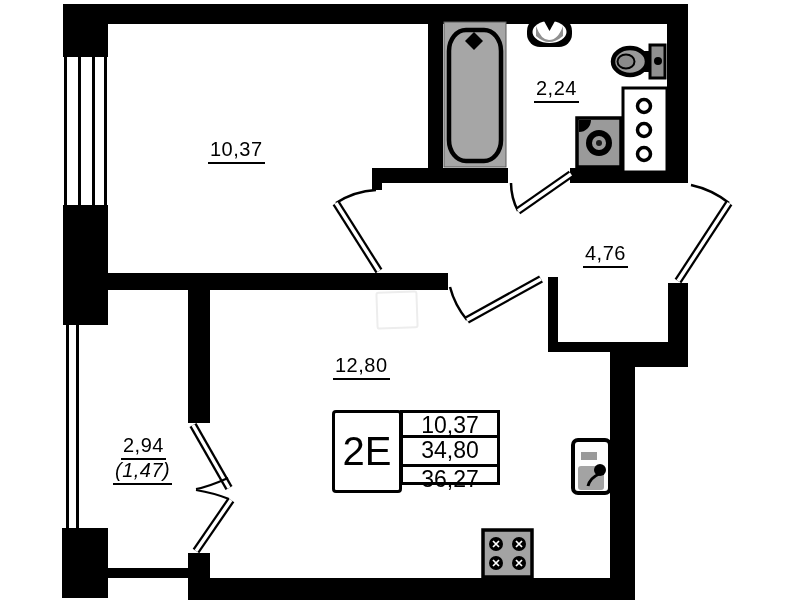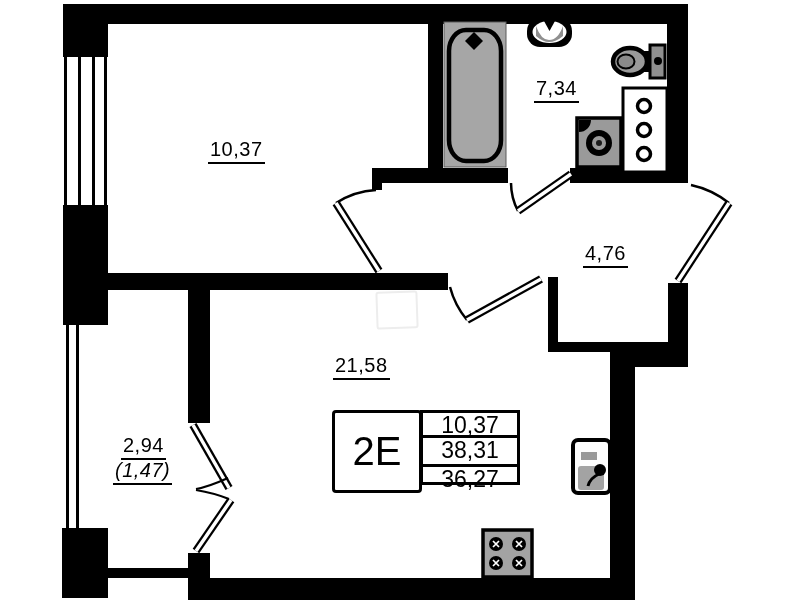"7,34" div.lbl { text: 7,34 -> 2,24 }
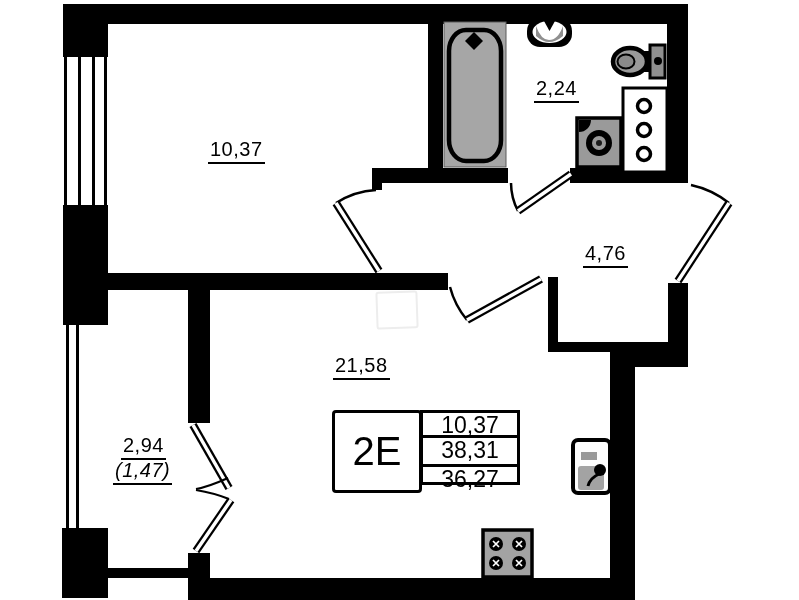"21,58" div.lbl { text: 21,58 -> 12,80 }
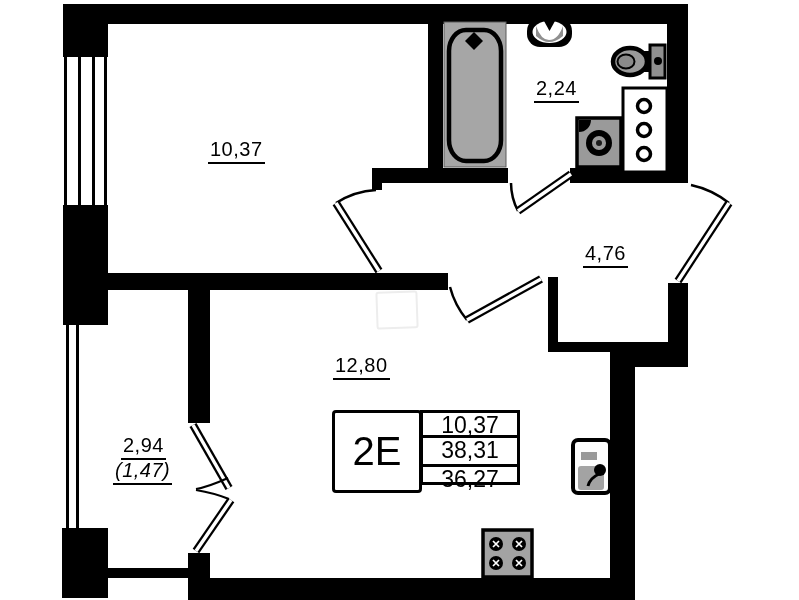"2E" .type-cell { width: 90px -> 70px }
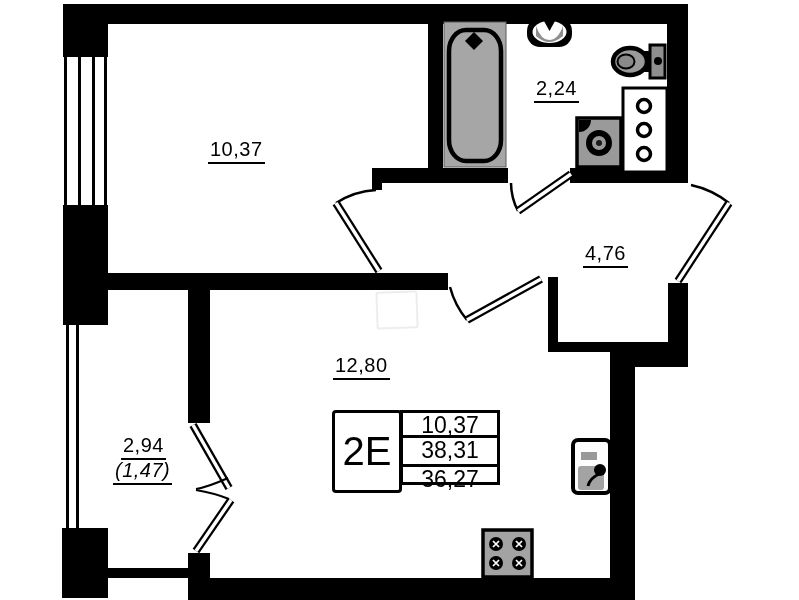"38,31" div.val-cell { text: 38,31 -> 34,80 }
